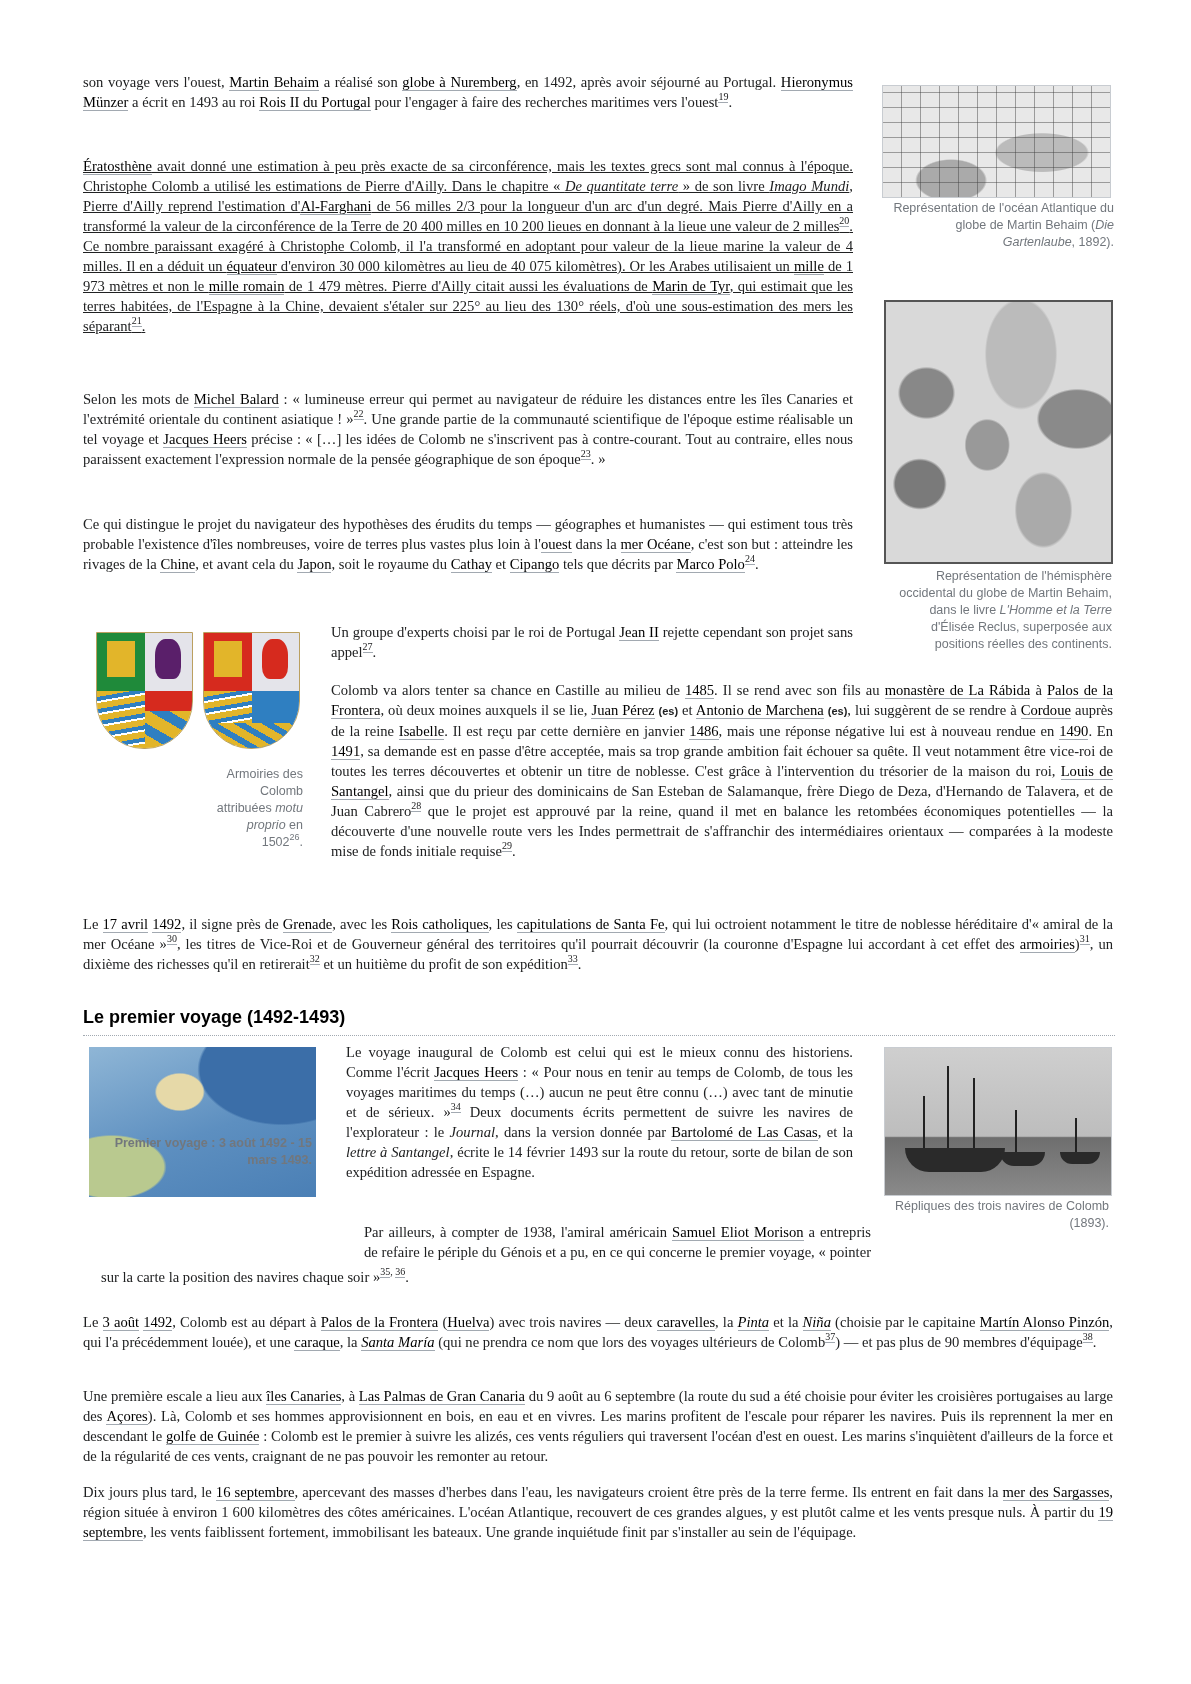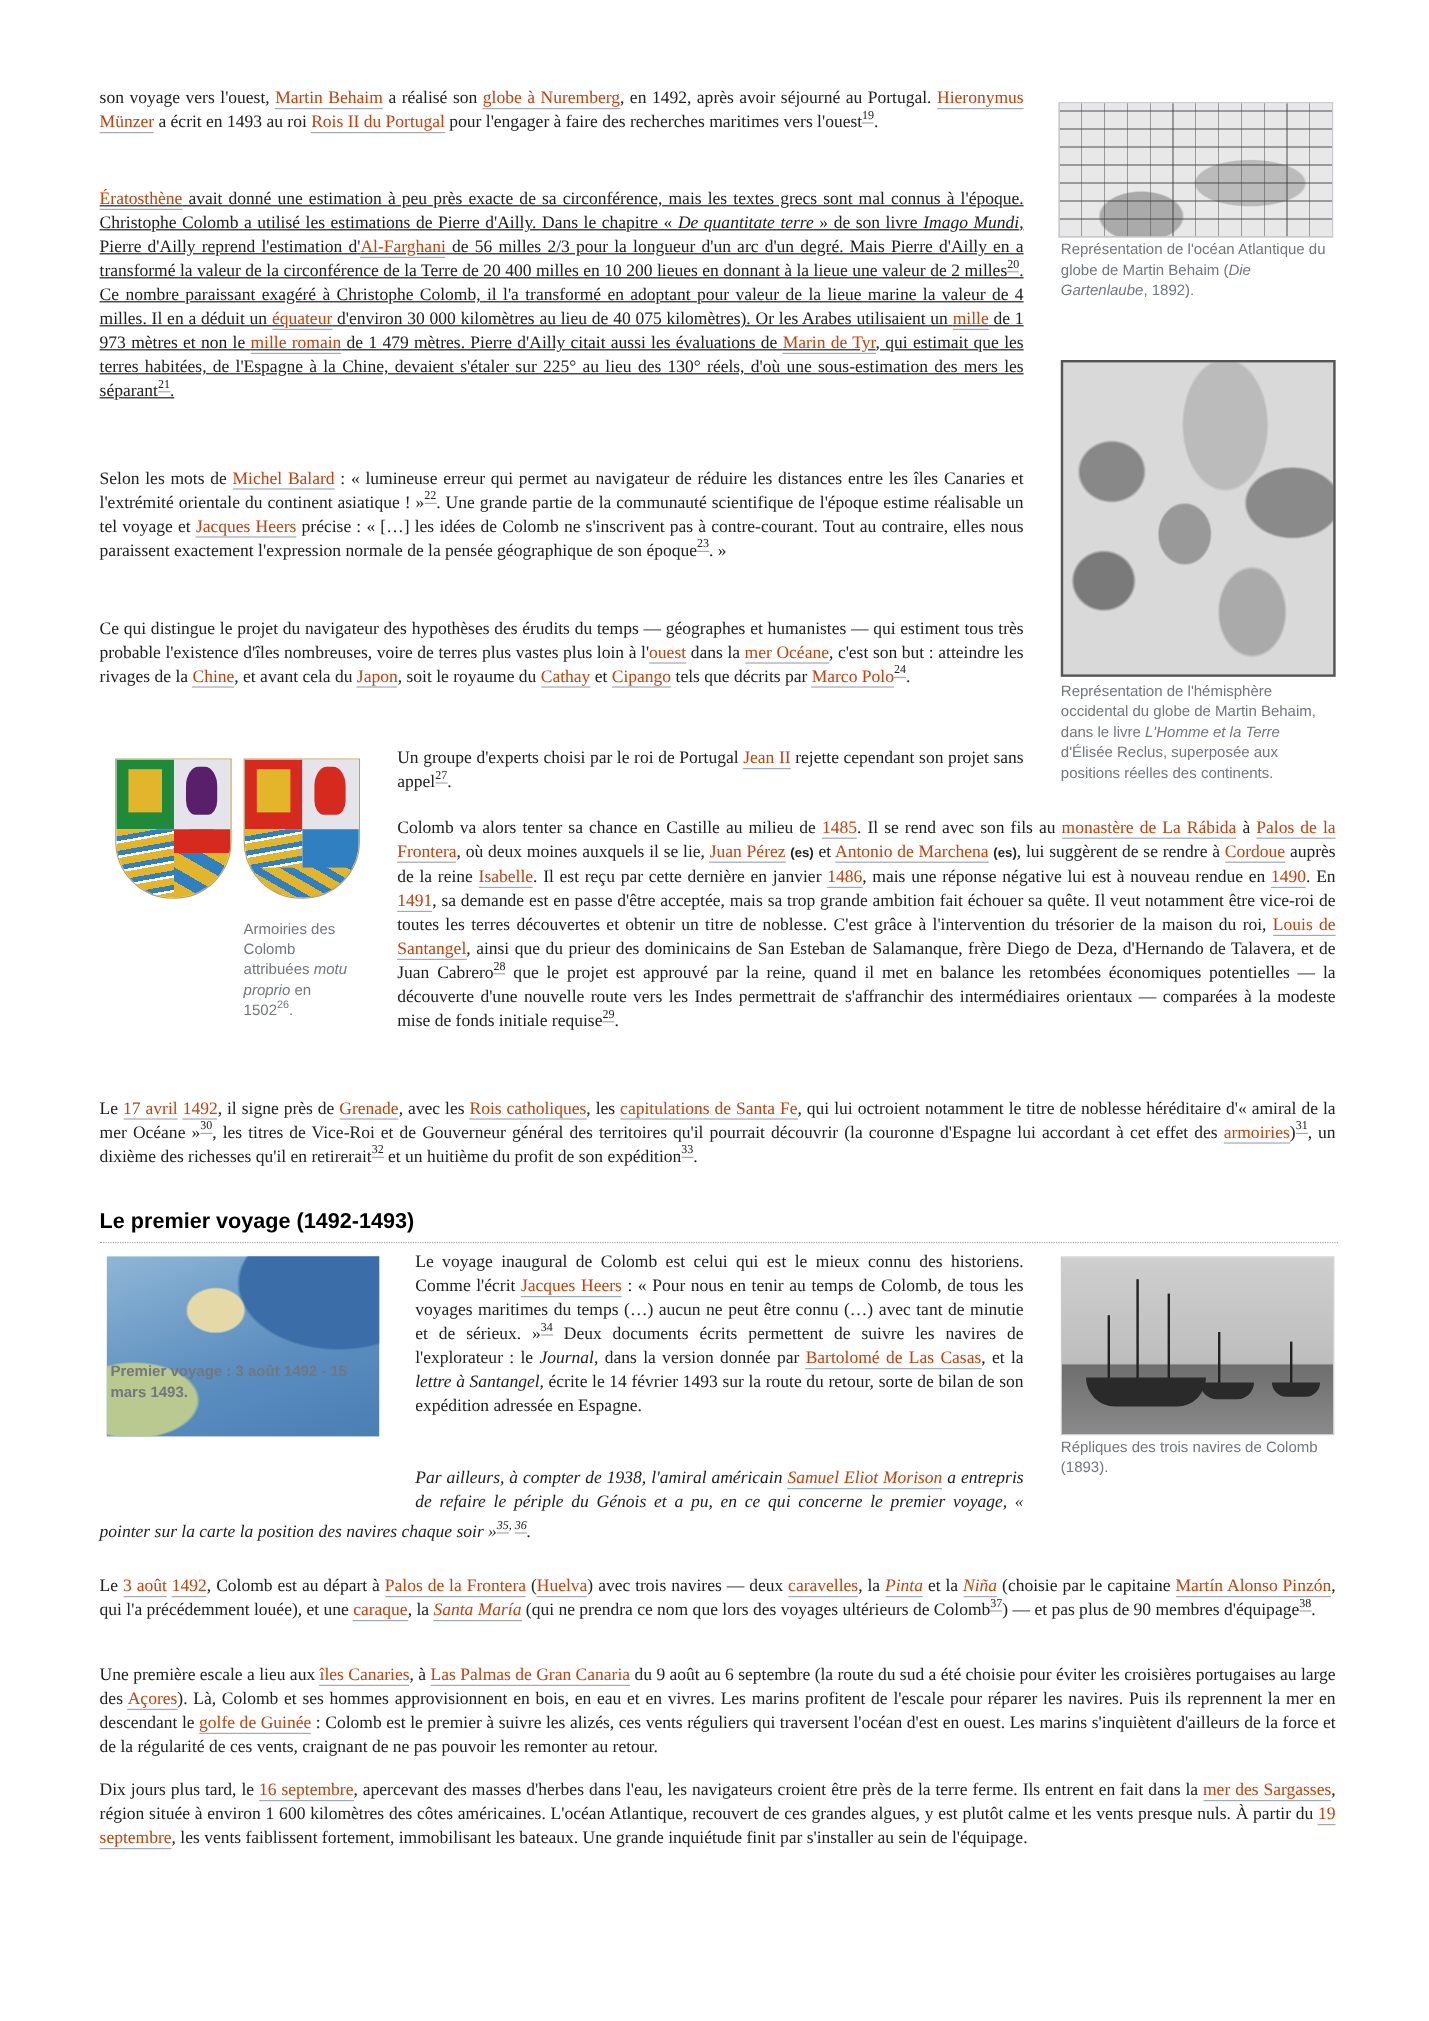"Martin Behaim" .p a { color: #c2410c -> #000000 }
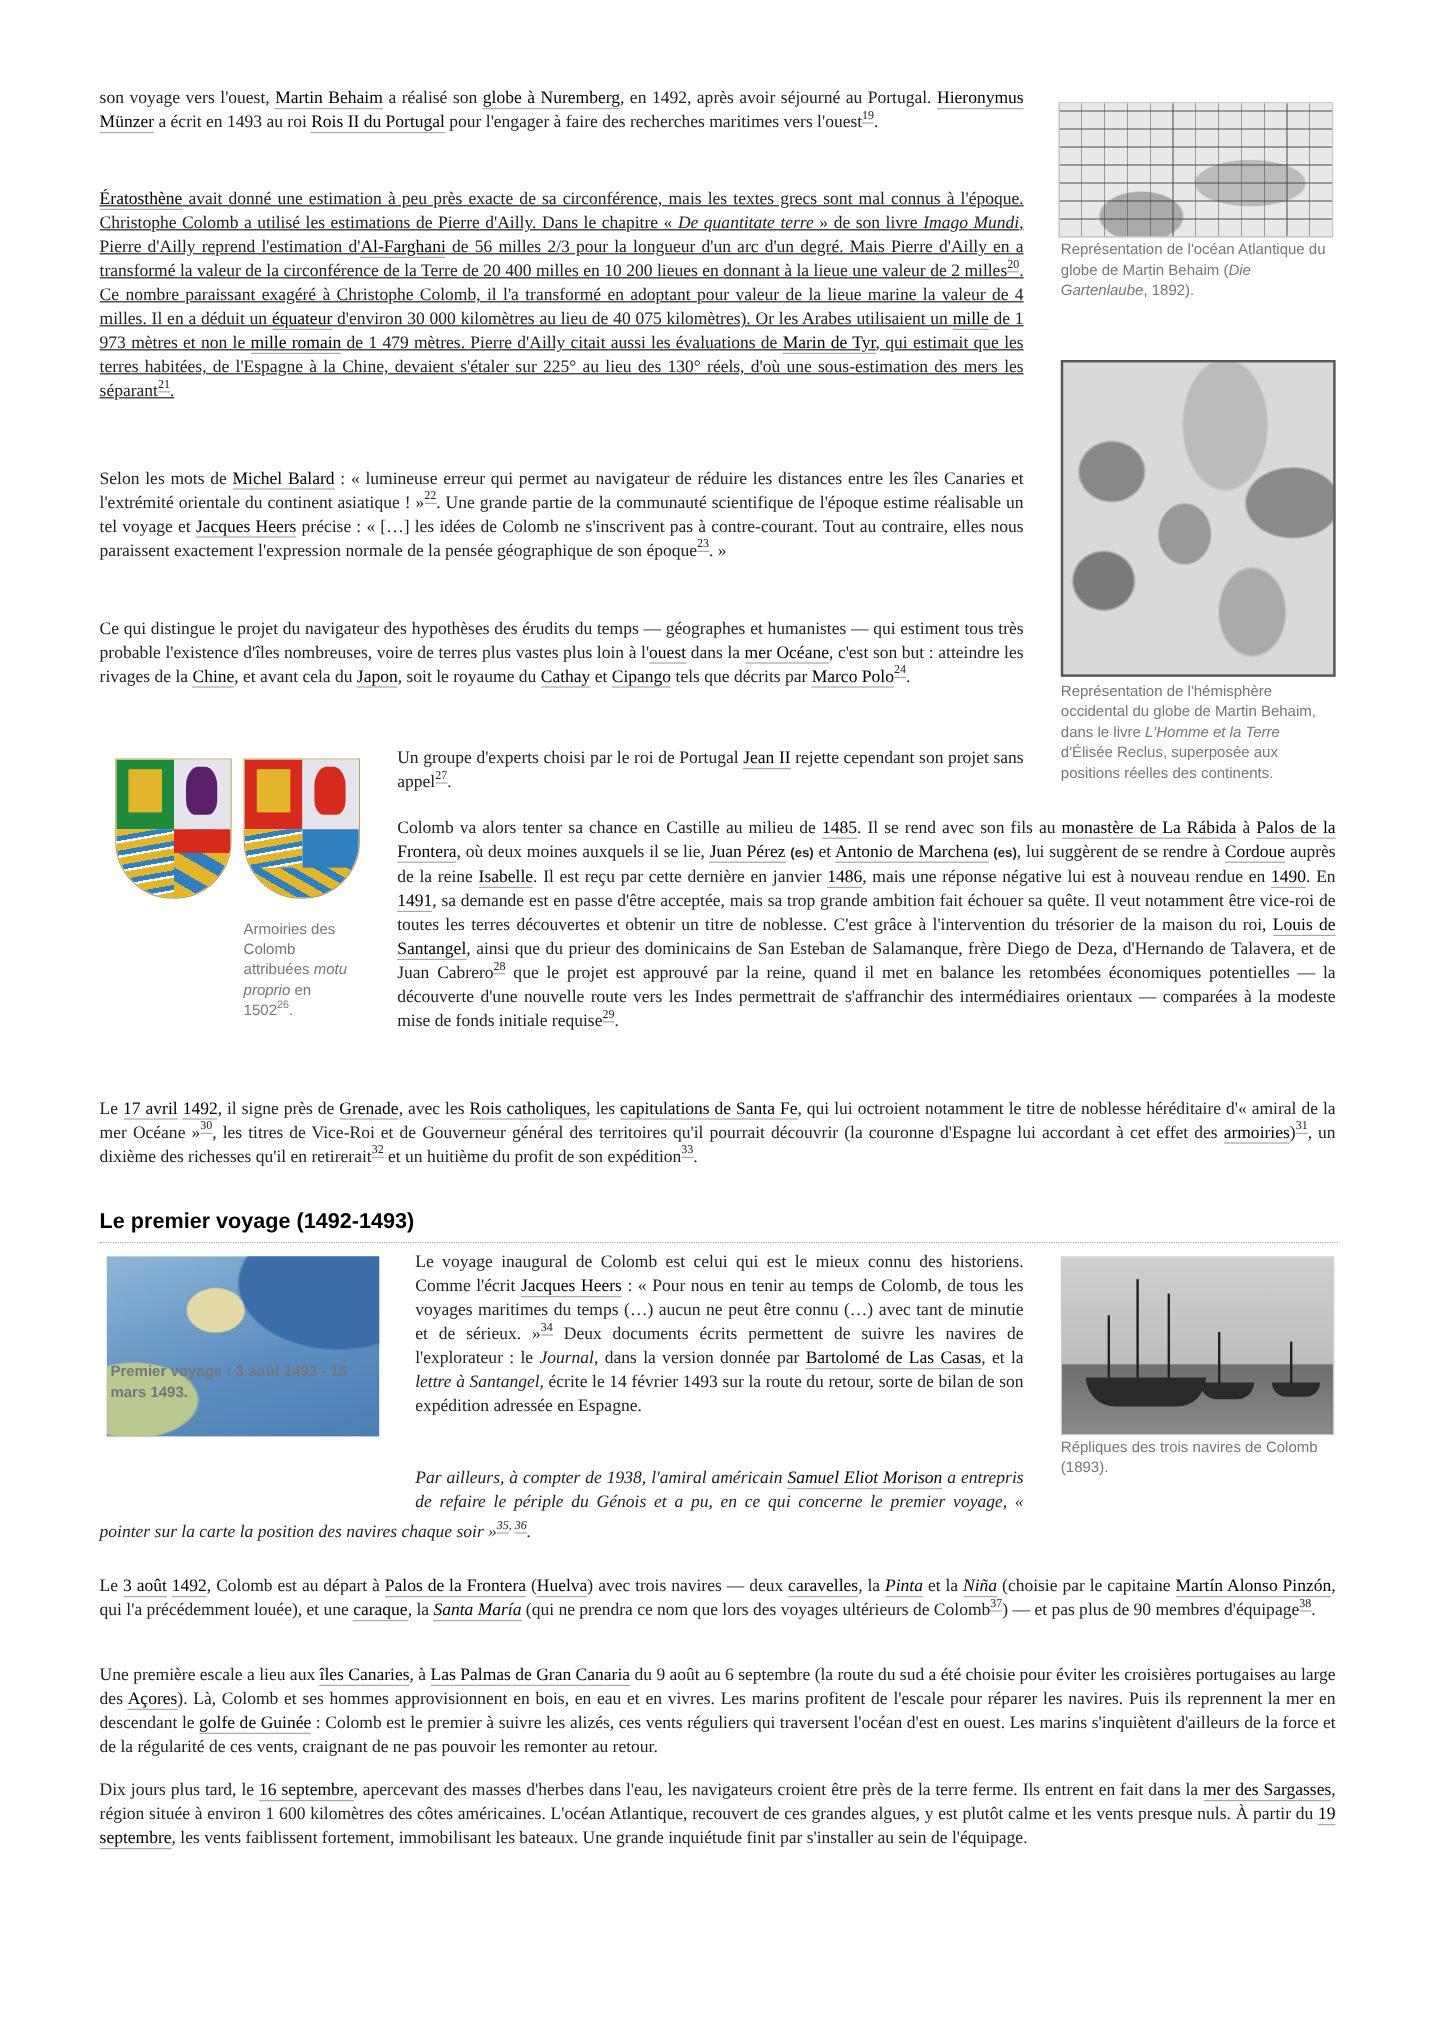"Représentation de l'océan Atlantique du" .cap { text-align: none -> right }
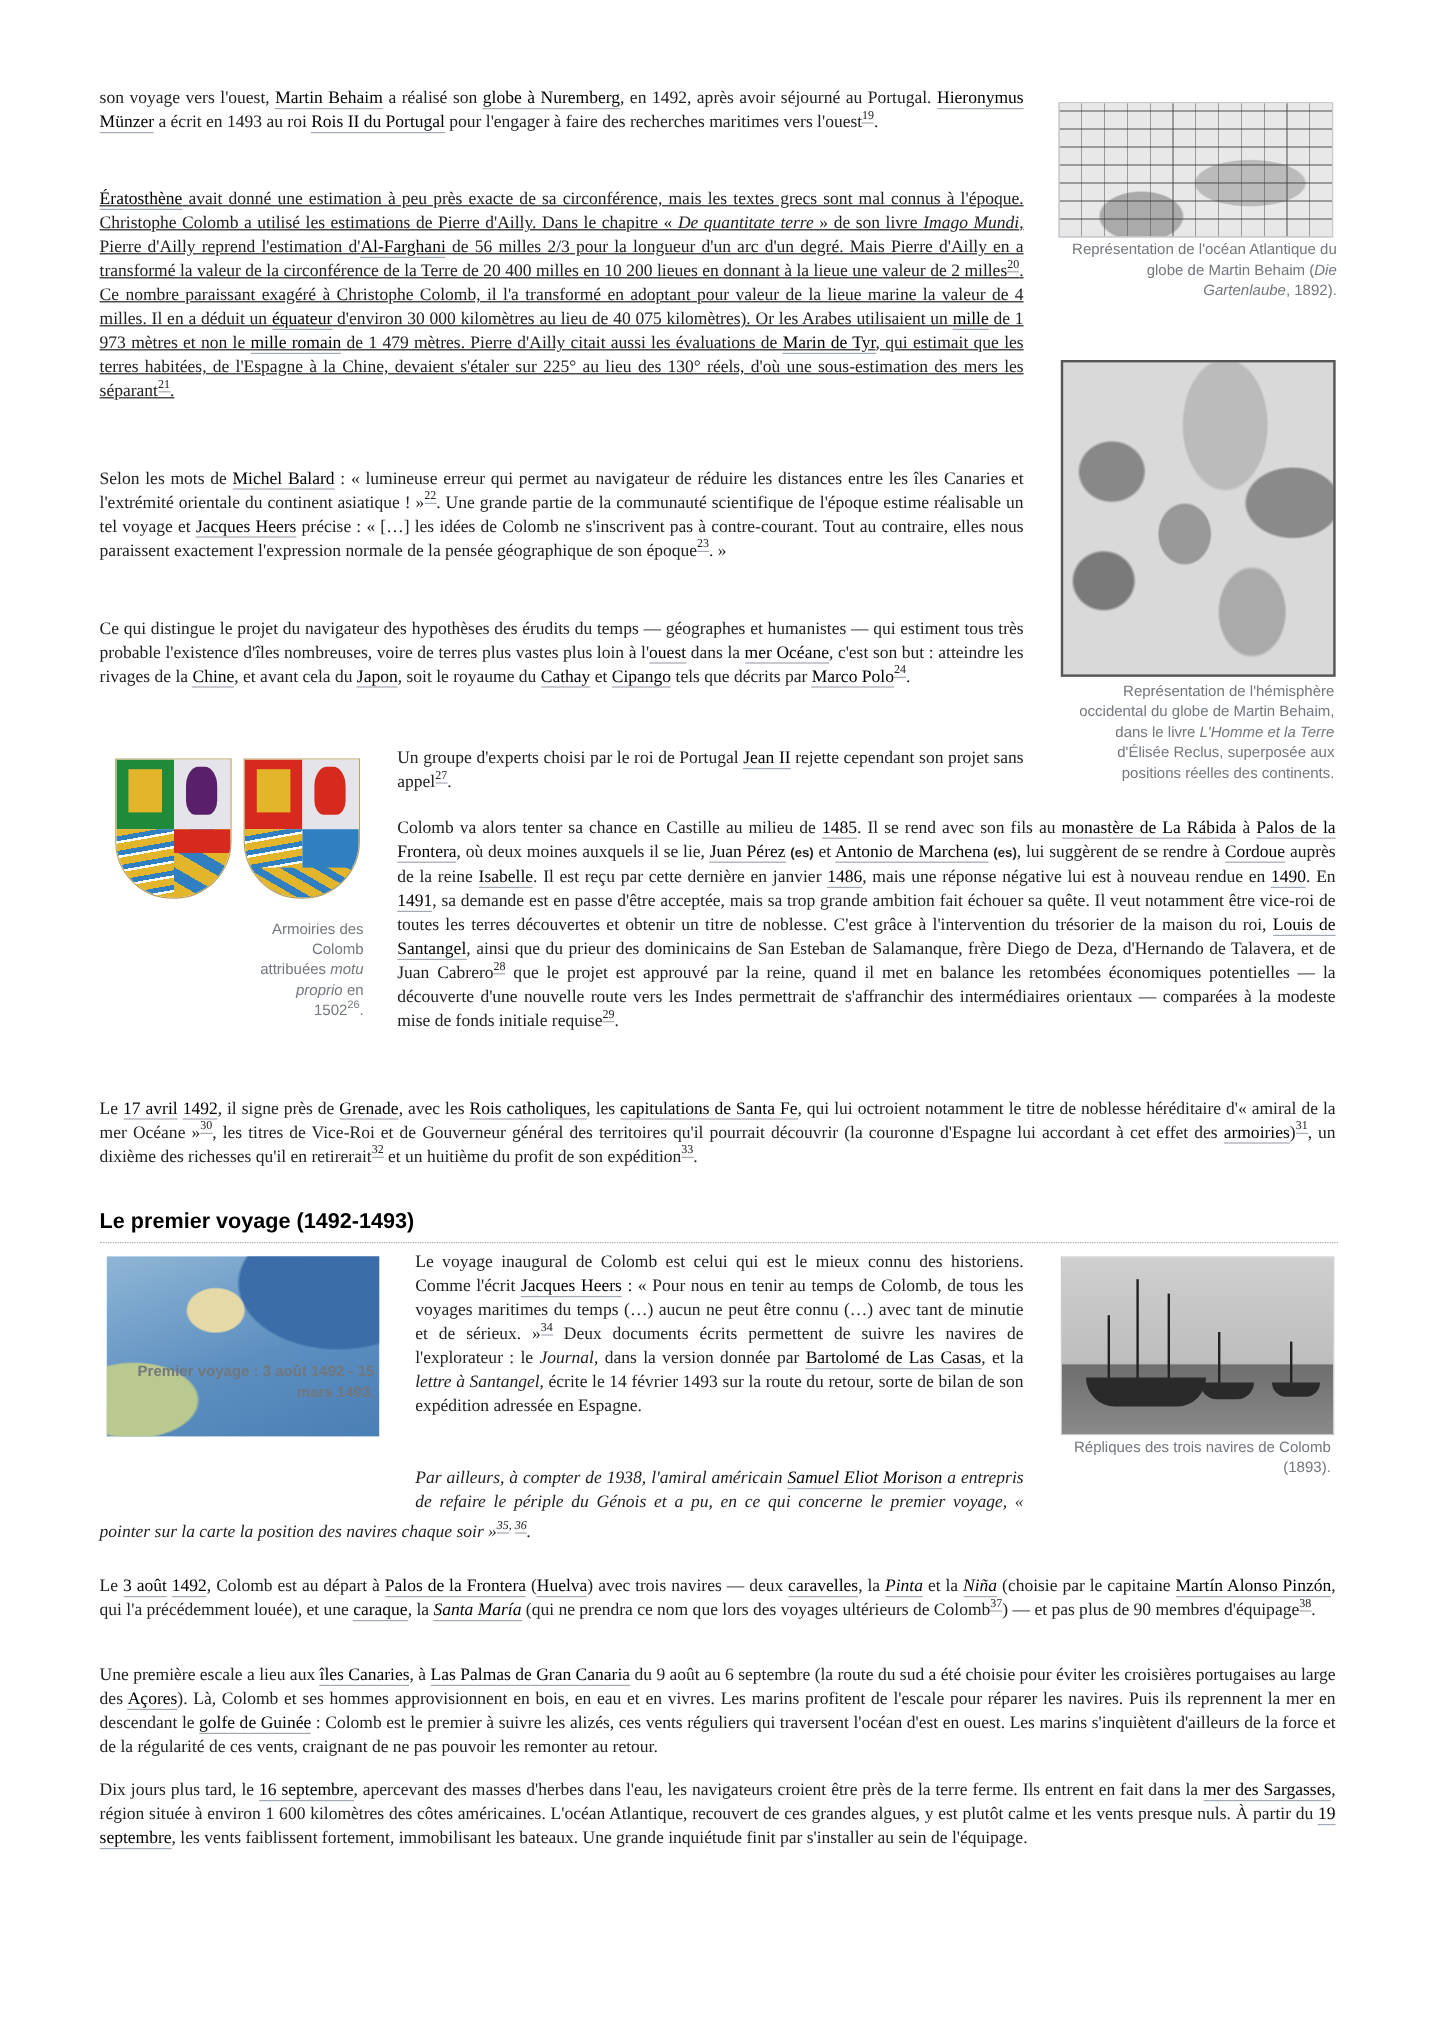"Par ailleurs, à compter de" p.p { font-style: italic -> none; left: 83px -> 101px }
